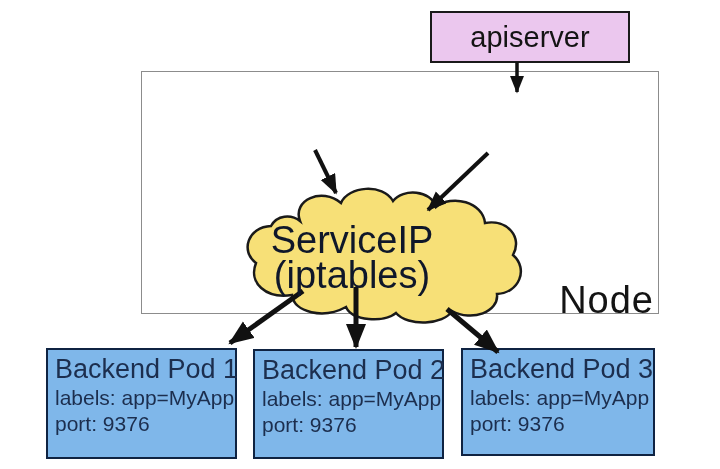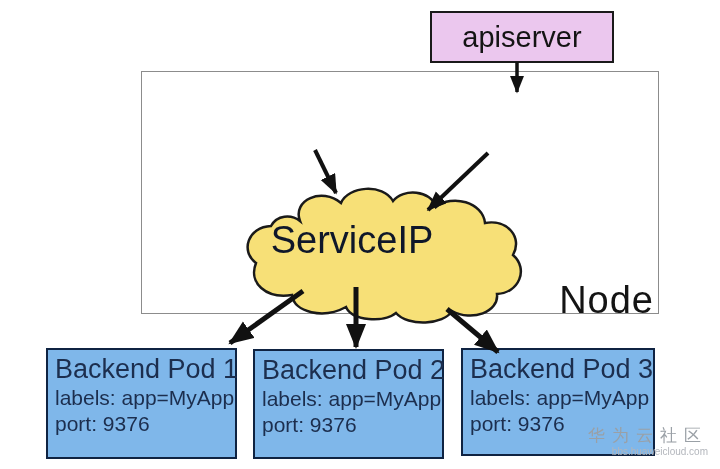"apiserver" .apiserver { width: 184px -> 200px }
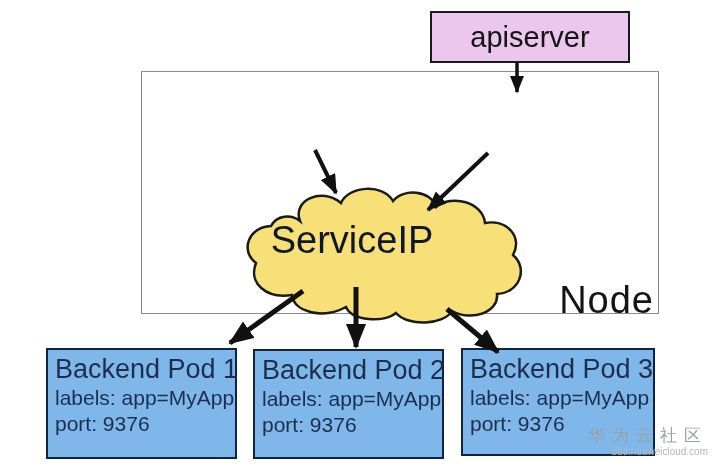"(iptables)" div.cloud-text { html: none -> <div>(iptables)</div> }
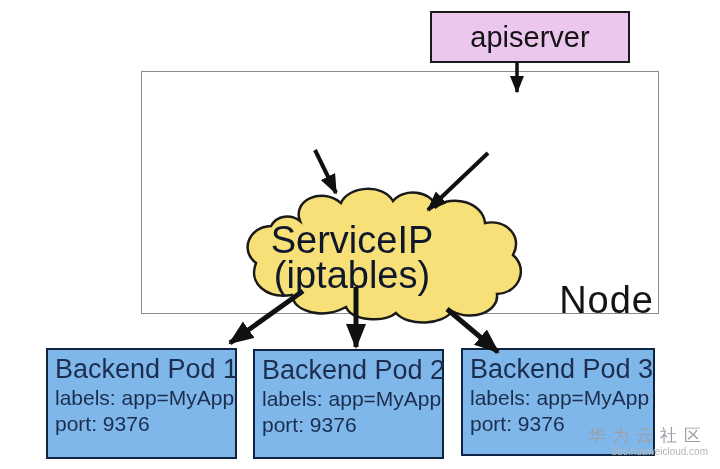"华为云社区" div.watermark { html: <div> <div>华为云社区</div> <div>bbs.huaweicloud.com</div> </div> -> none }
